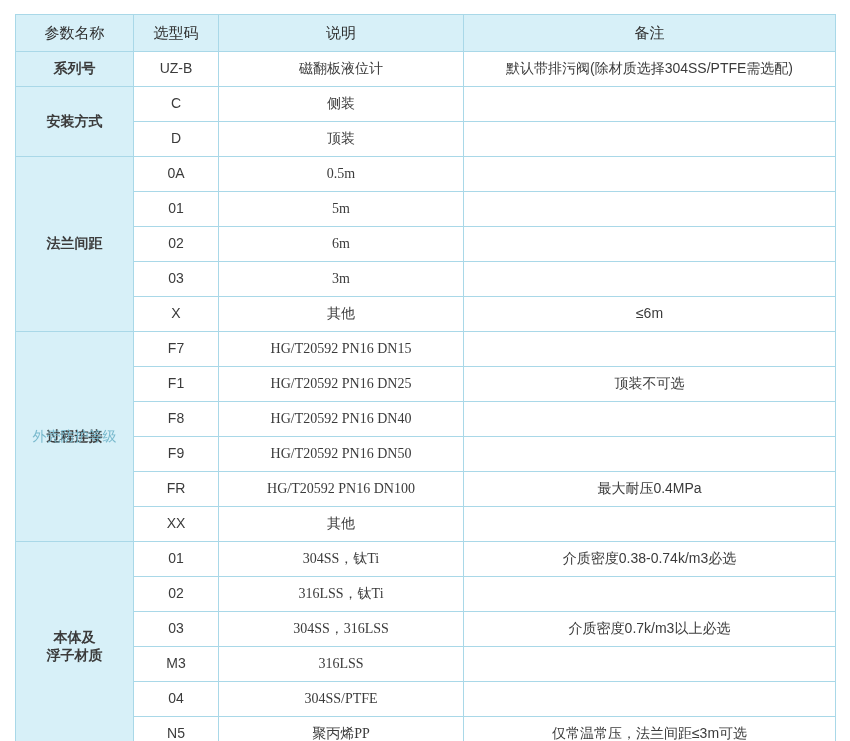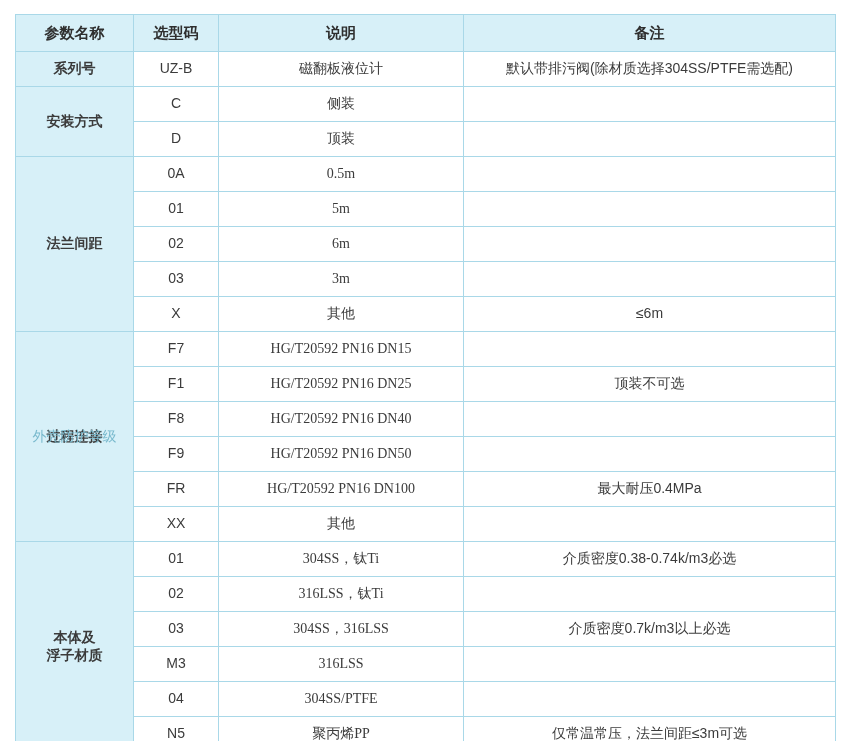"参数名称" #spec-table thead th { font-weight: bold -> normal }
